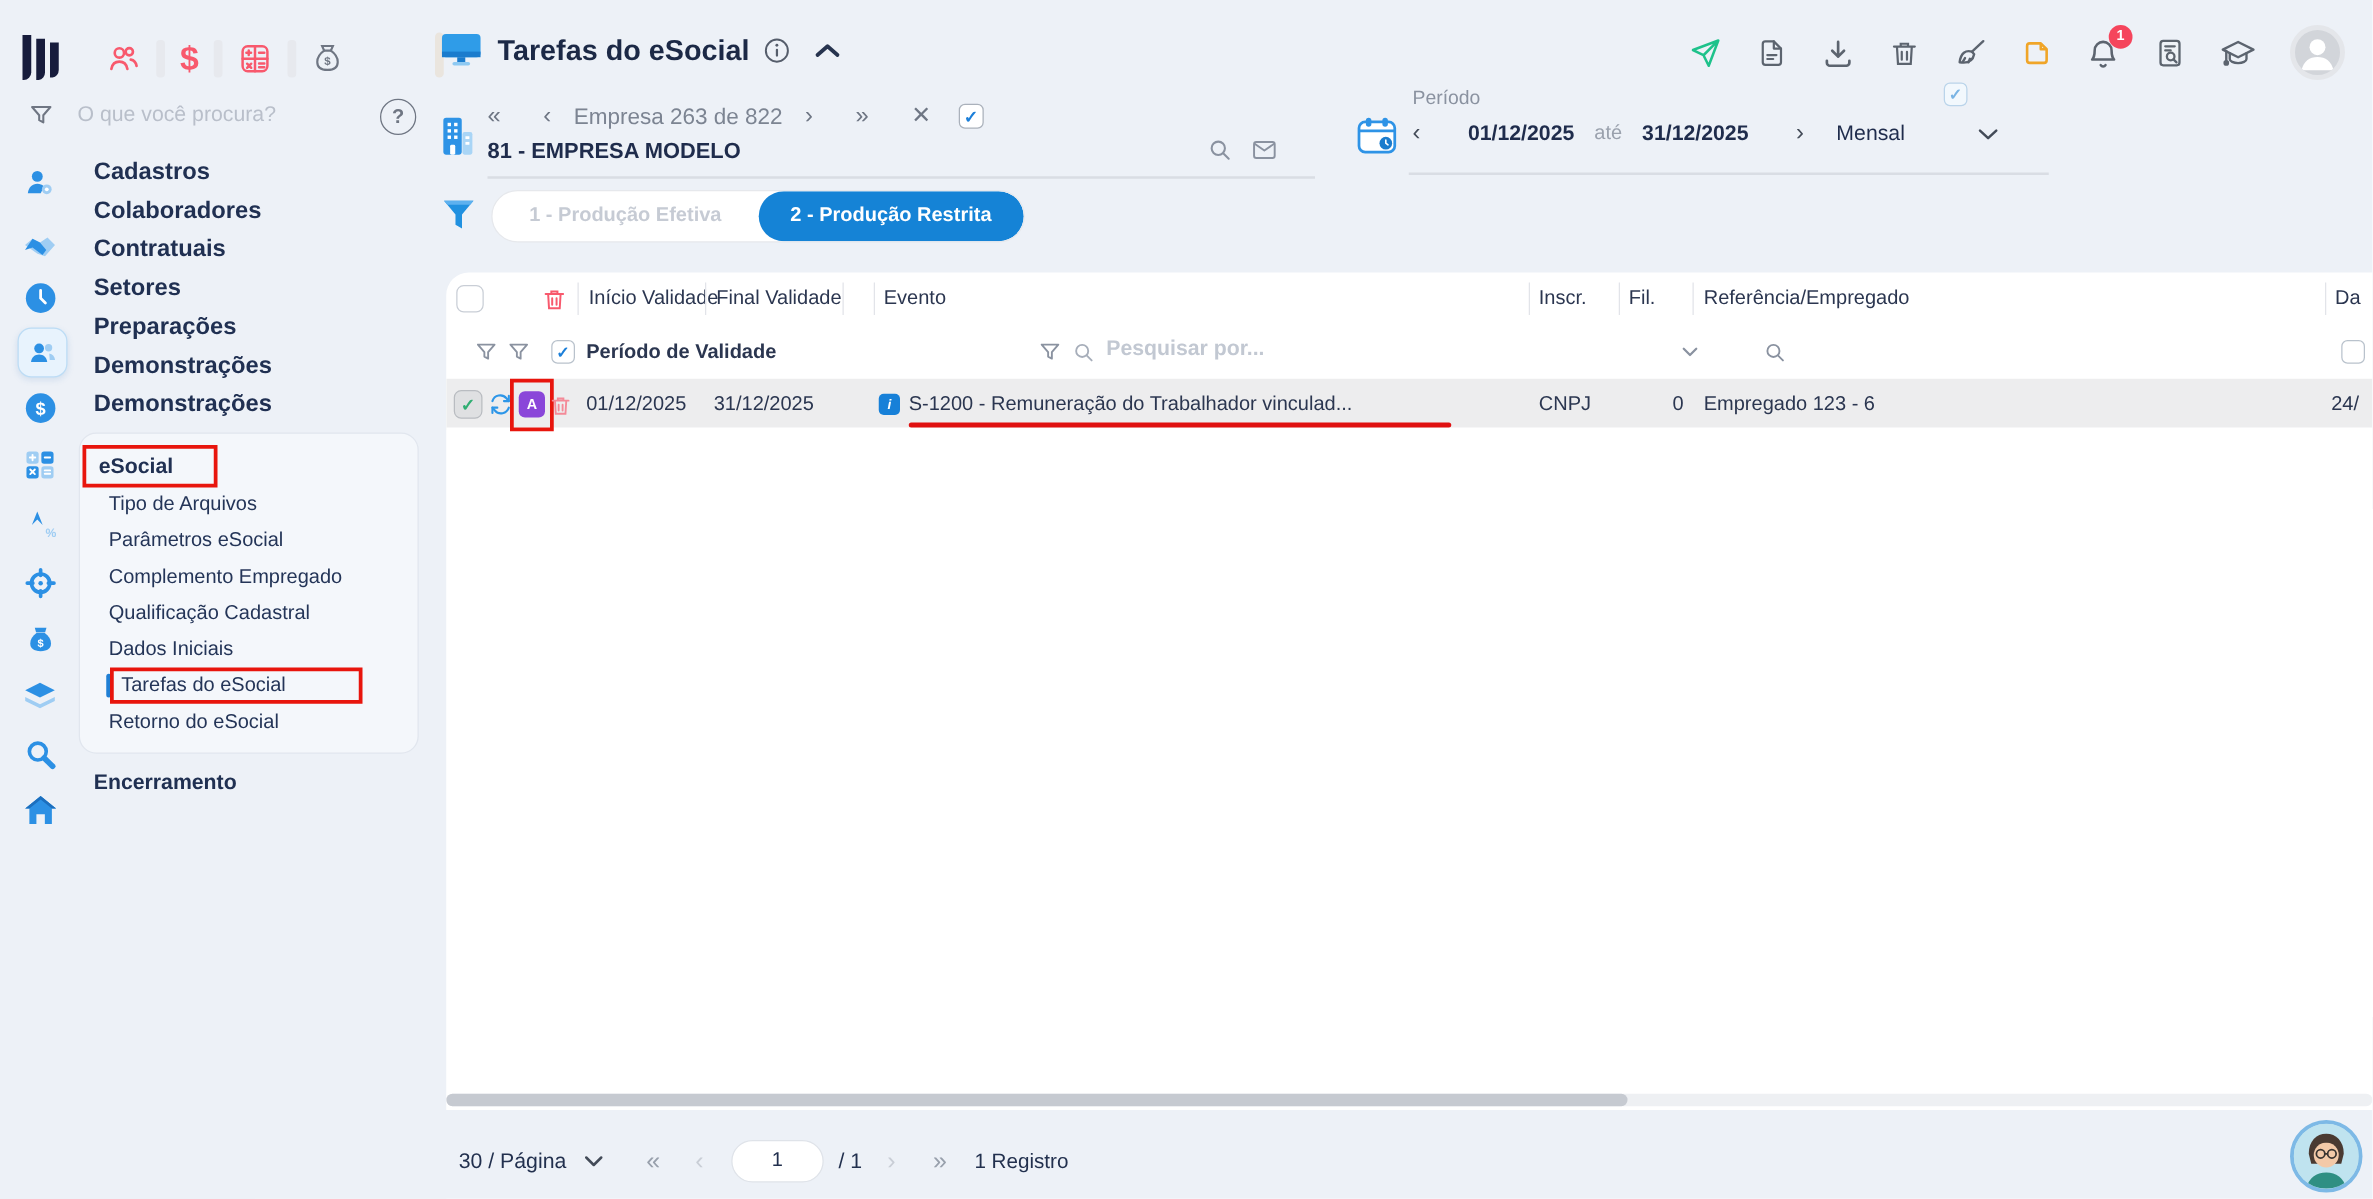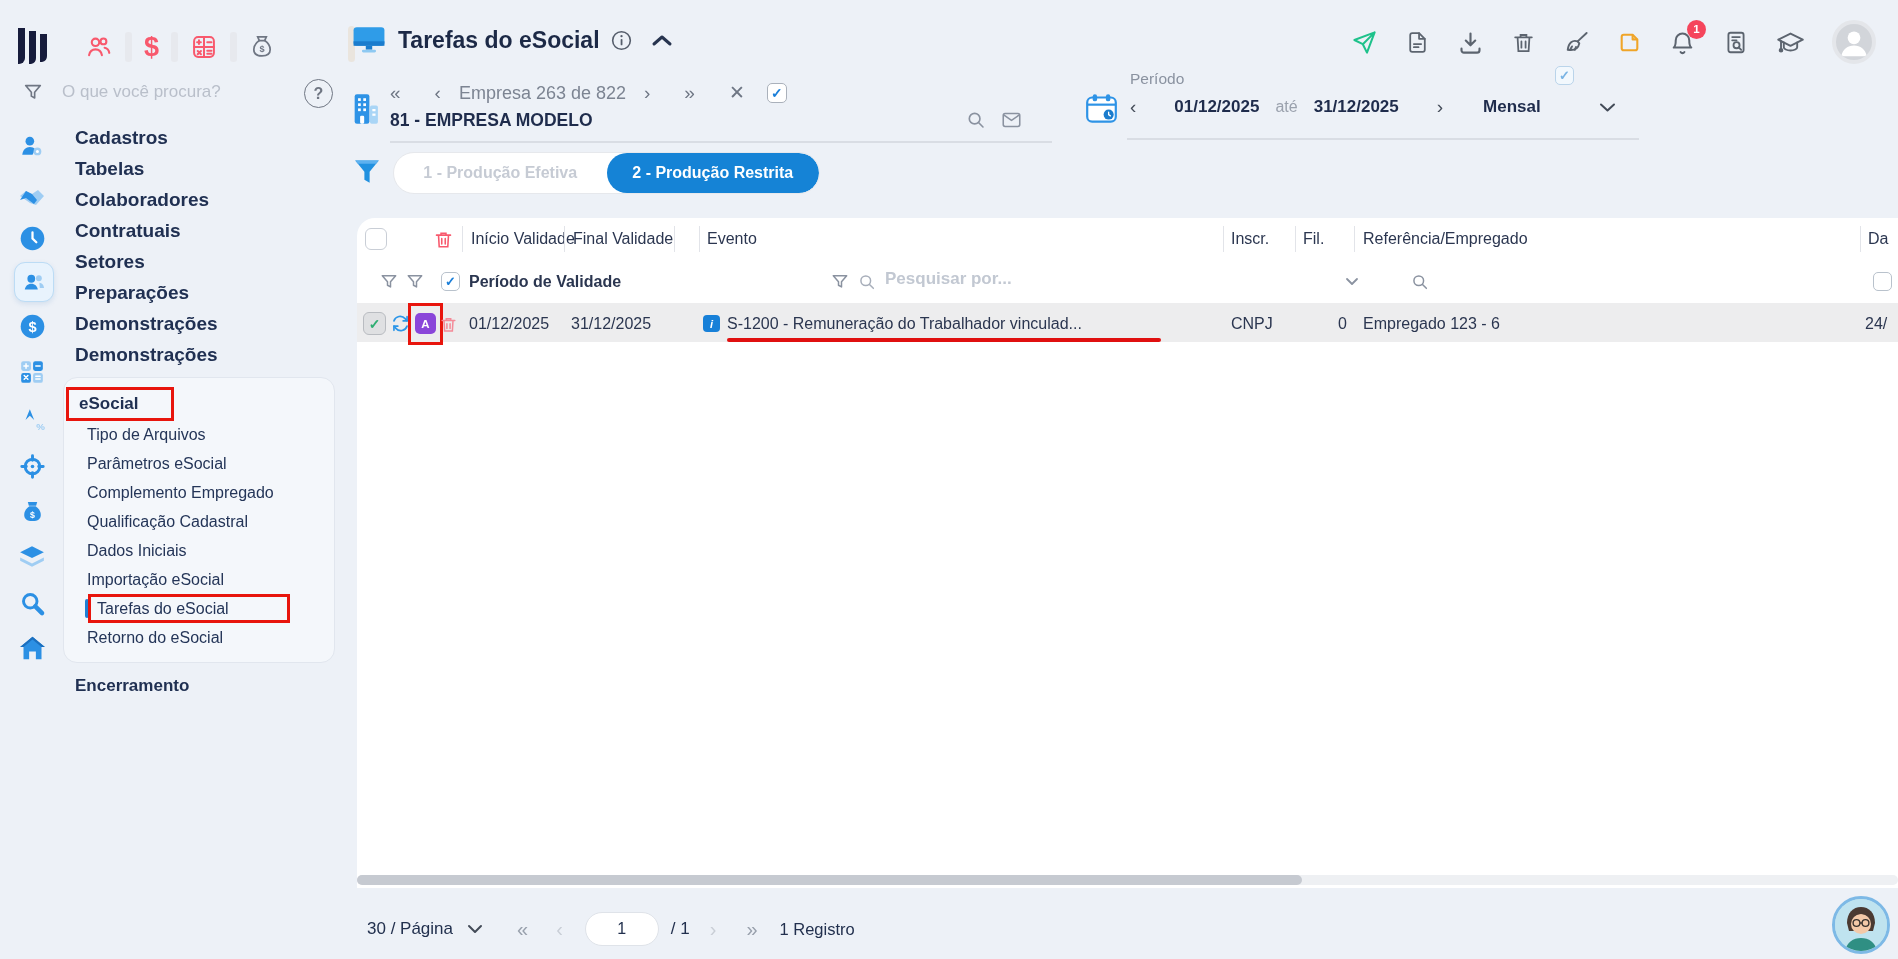"Mensal" .per-row .mode { font-weight: 700 -> 400; margin-left: 40px -> 26px }
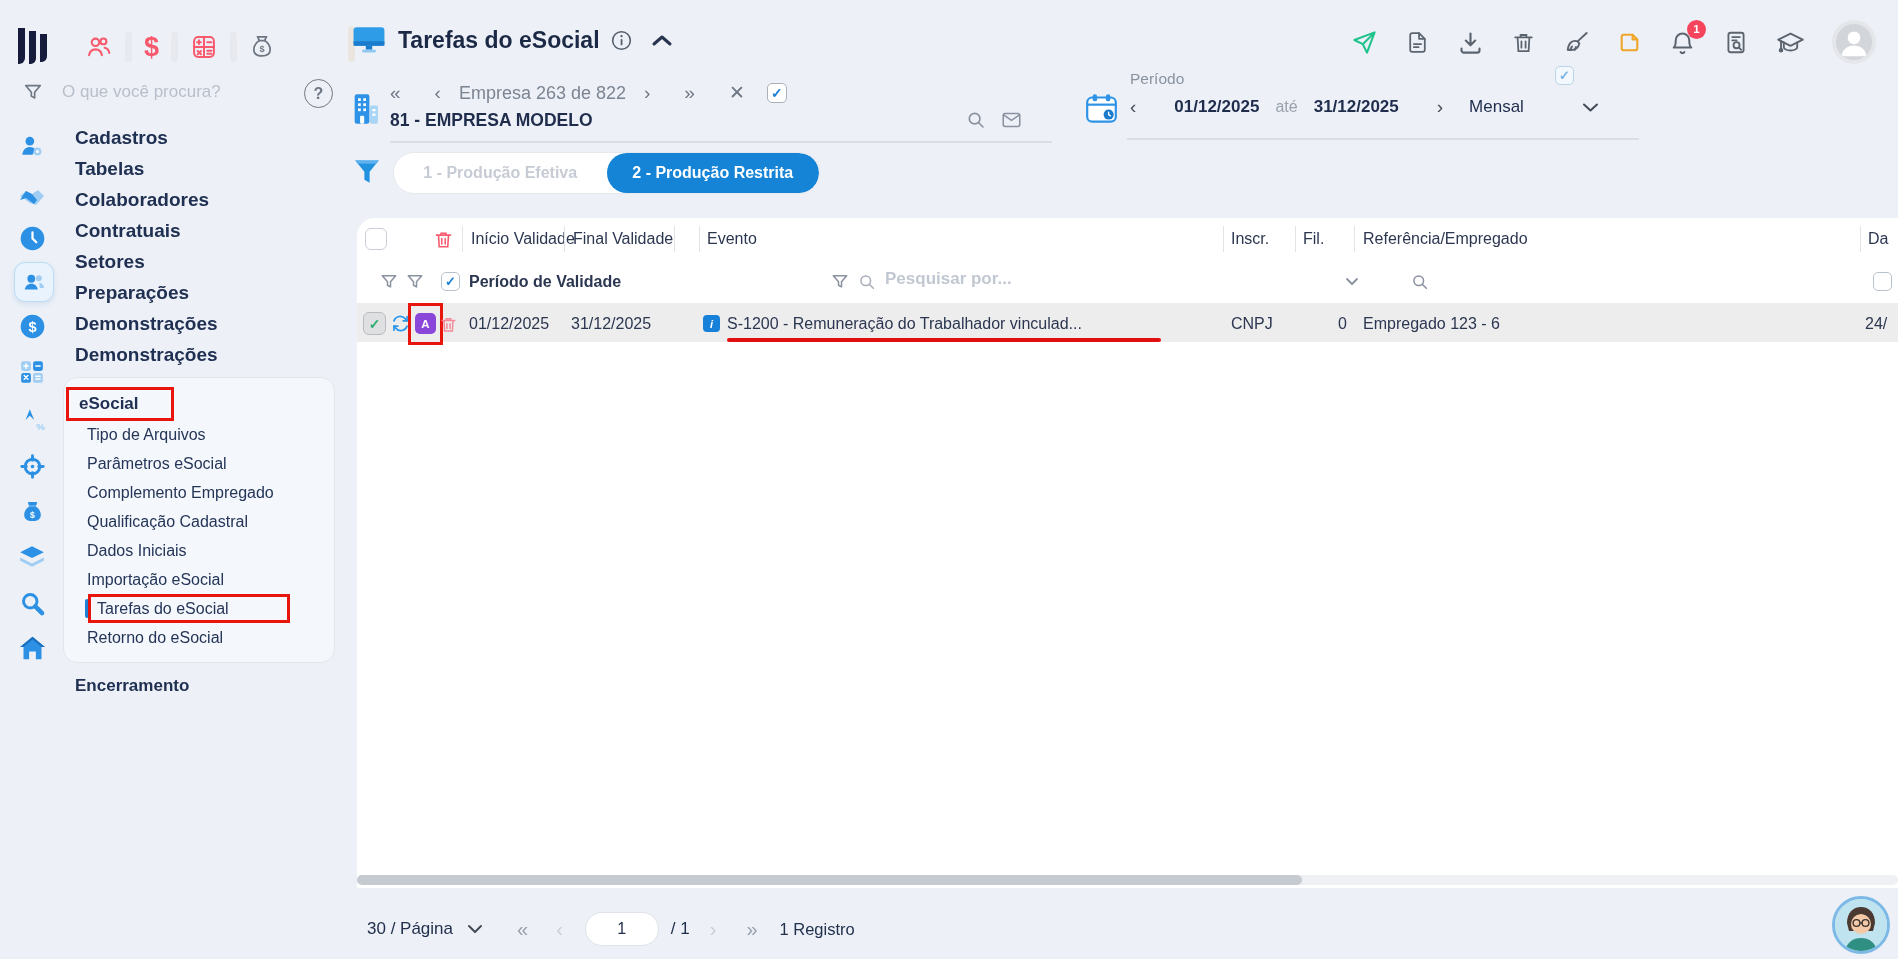"Tabelas" div.menu-item { html: <div>Tabelas</div> -> none }
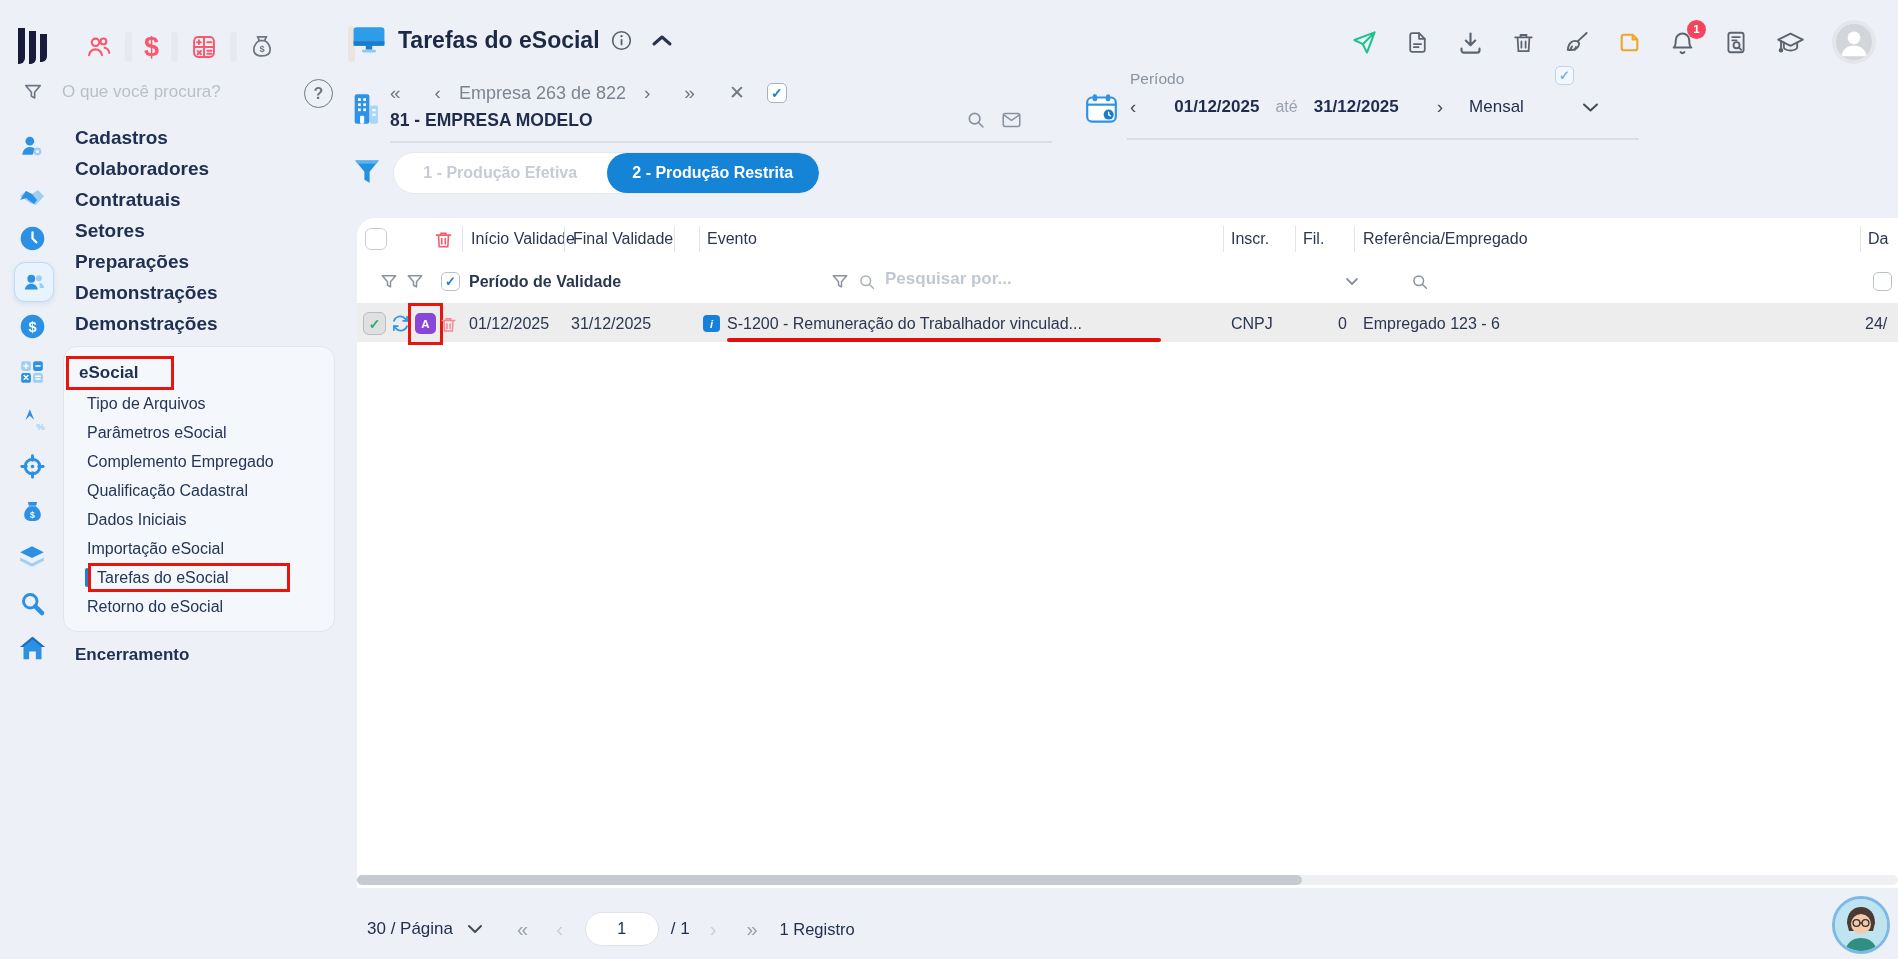"Importação eSocial" div.sub-item { html: <div><span>Importação eSocial</span></div> -> none }
